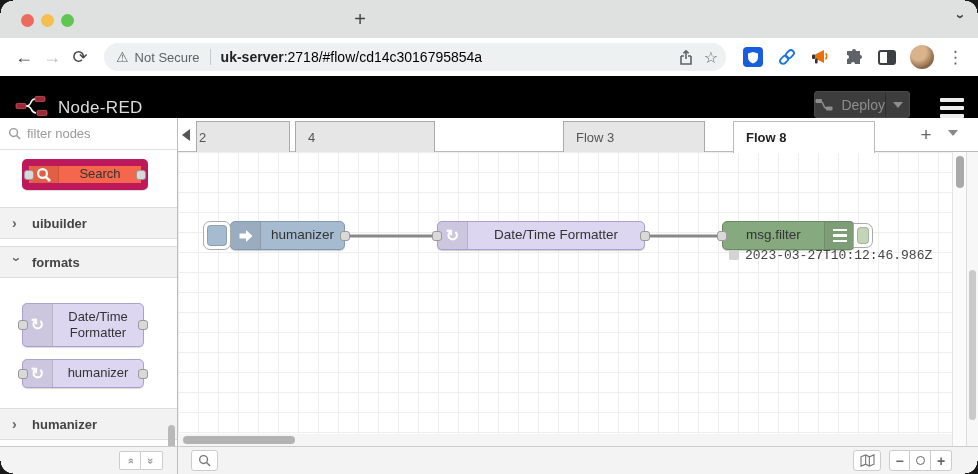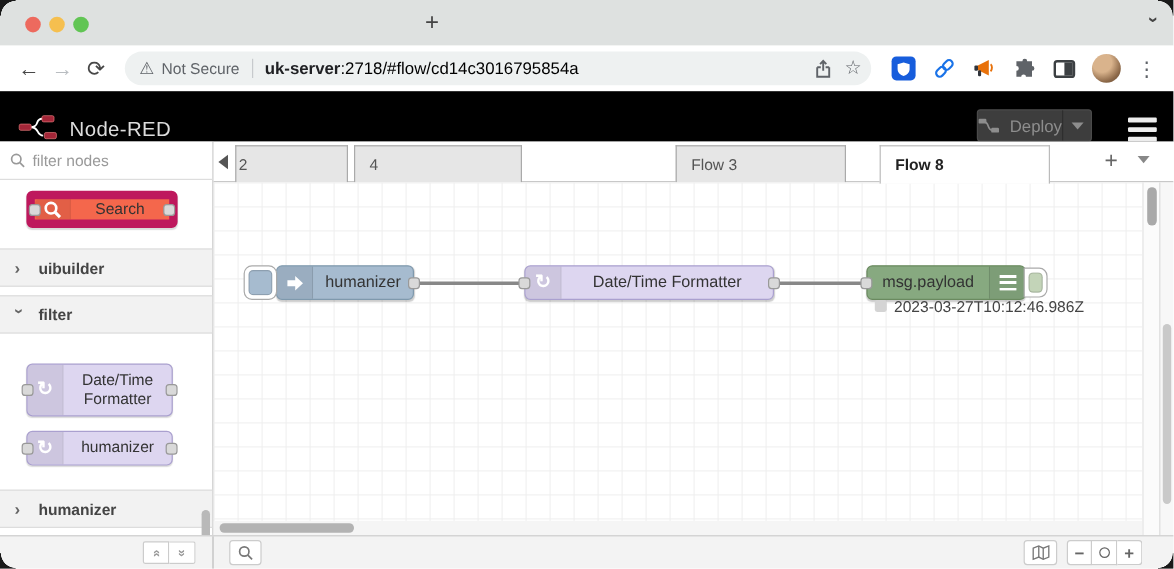"msg.payload" span.node-label { text: msg.payload -> msg.filter }
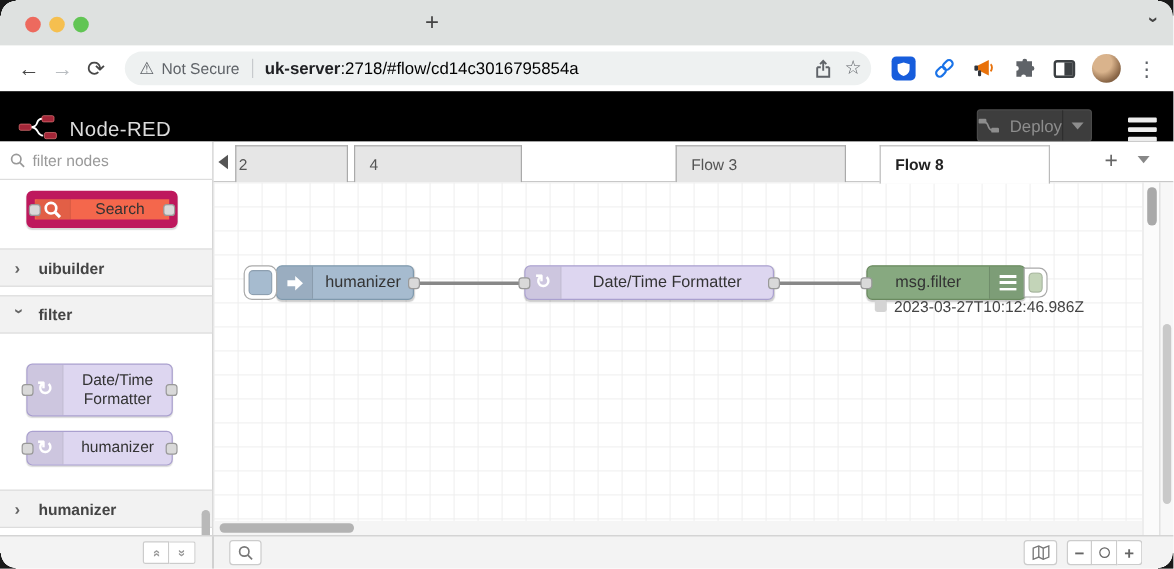"filter" span.cat-label { text: filter -> formats }
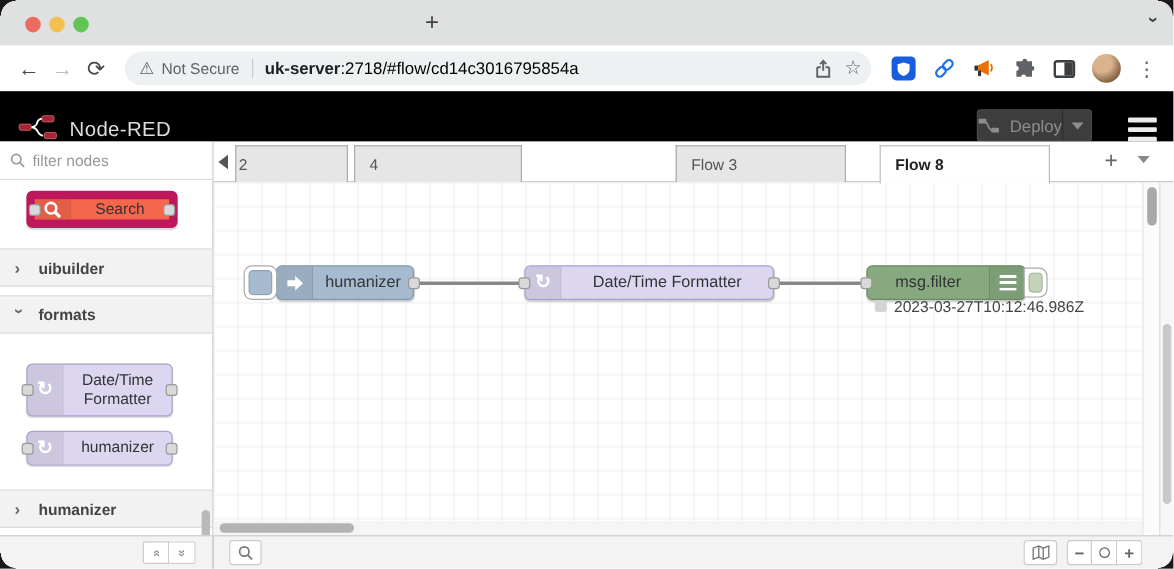"2023-03-27T10:12:46.986Z" .status-text { font-family: none -> Liberation Mono, monospace }
